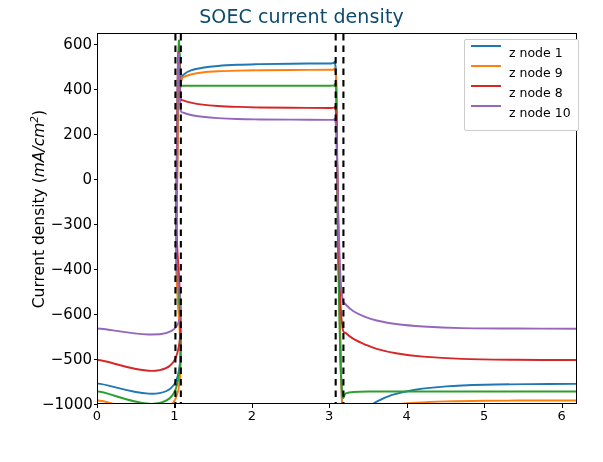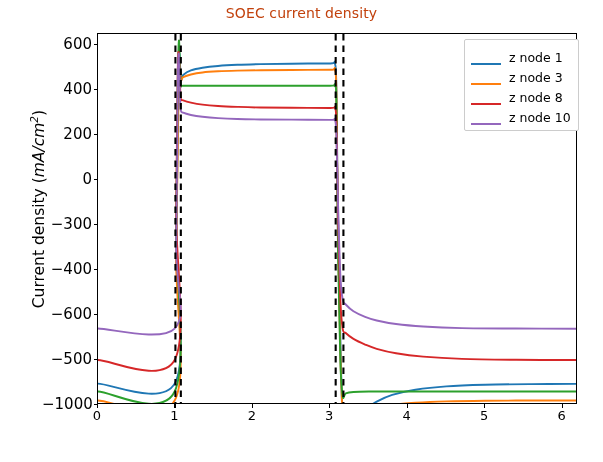"SOEC current density" #chart-title { color: #c2410c -> #0c4a6e; font-size: 14px -> 19px }
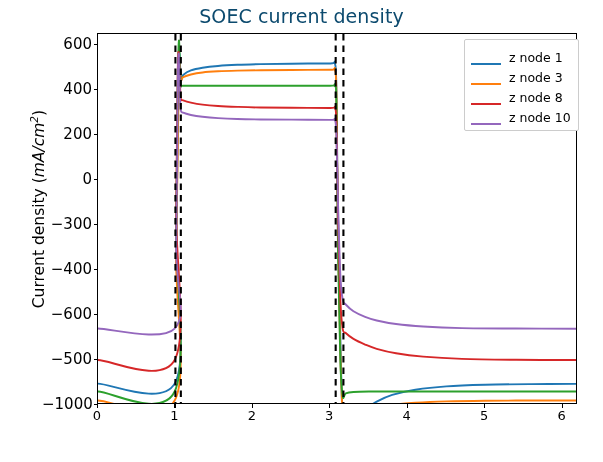"z node 1" .legend-row { align-items: flex-end -> flex-start }
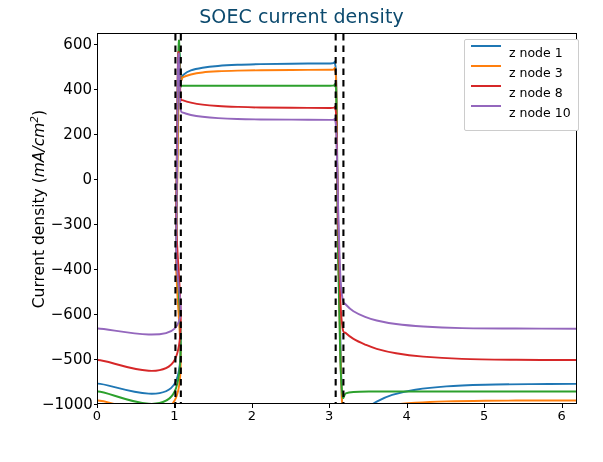"z node 3" span.legend-text { text: 3 -> 9 }
